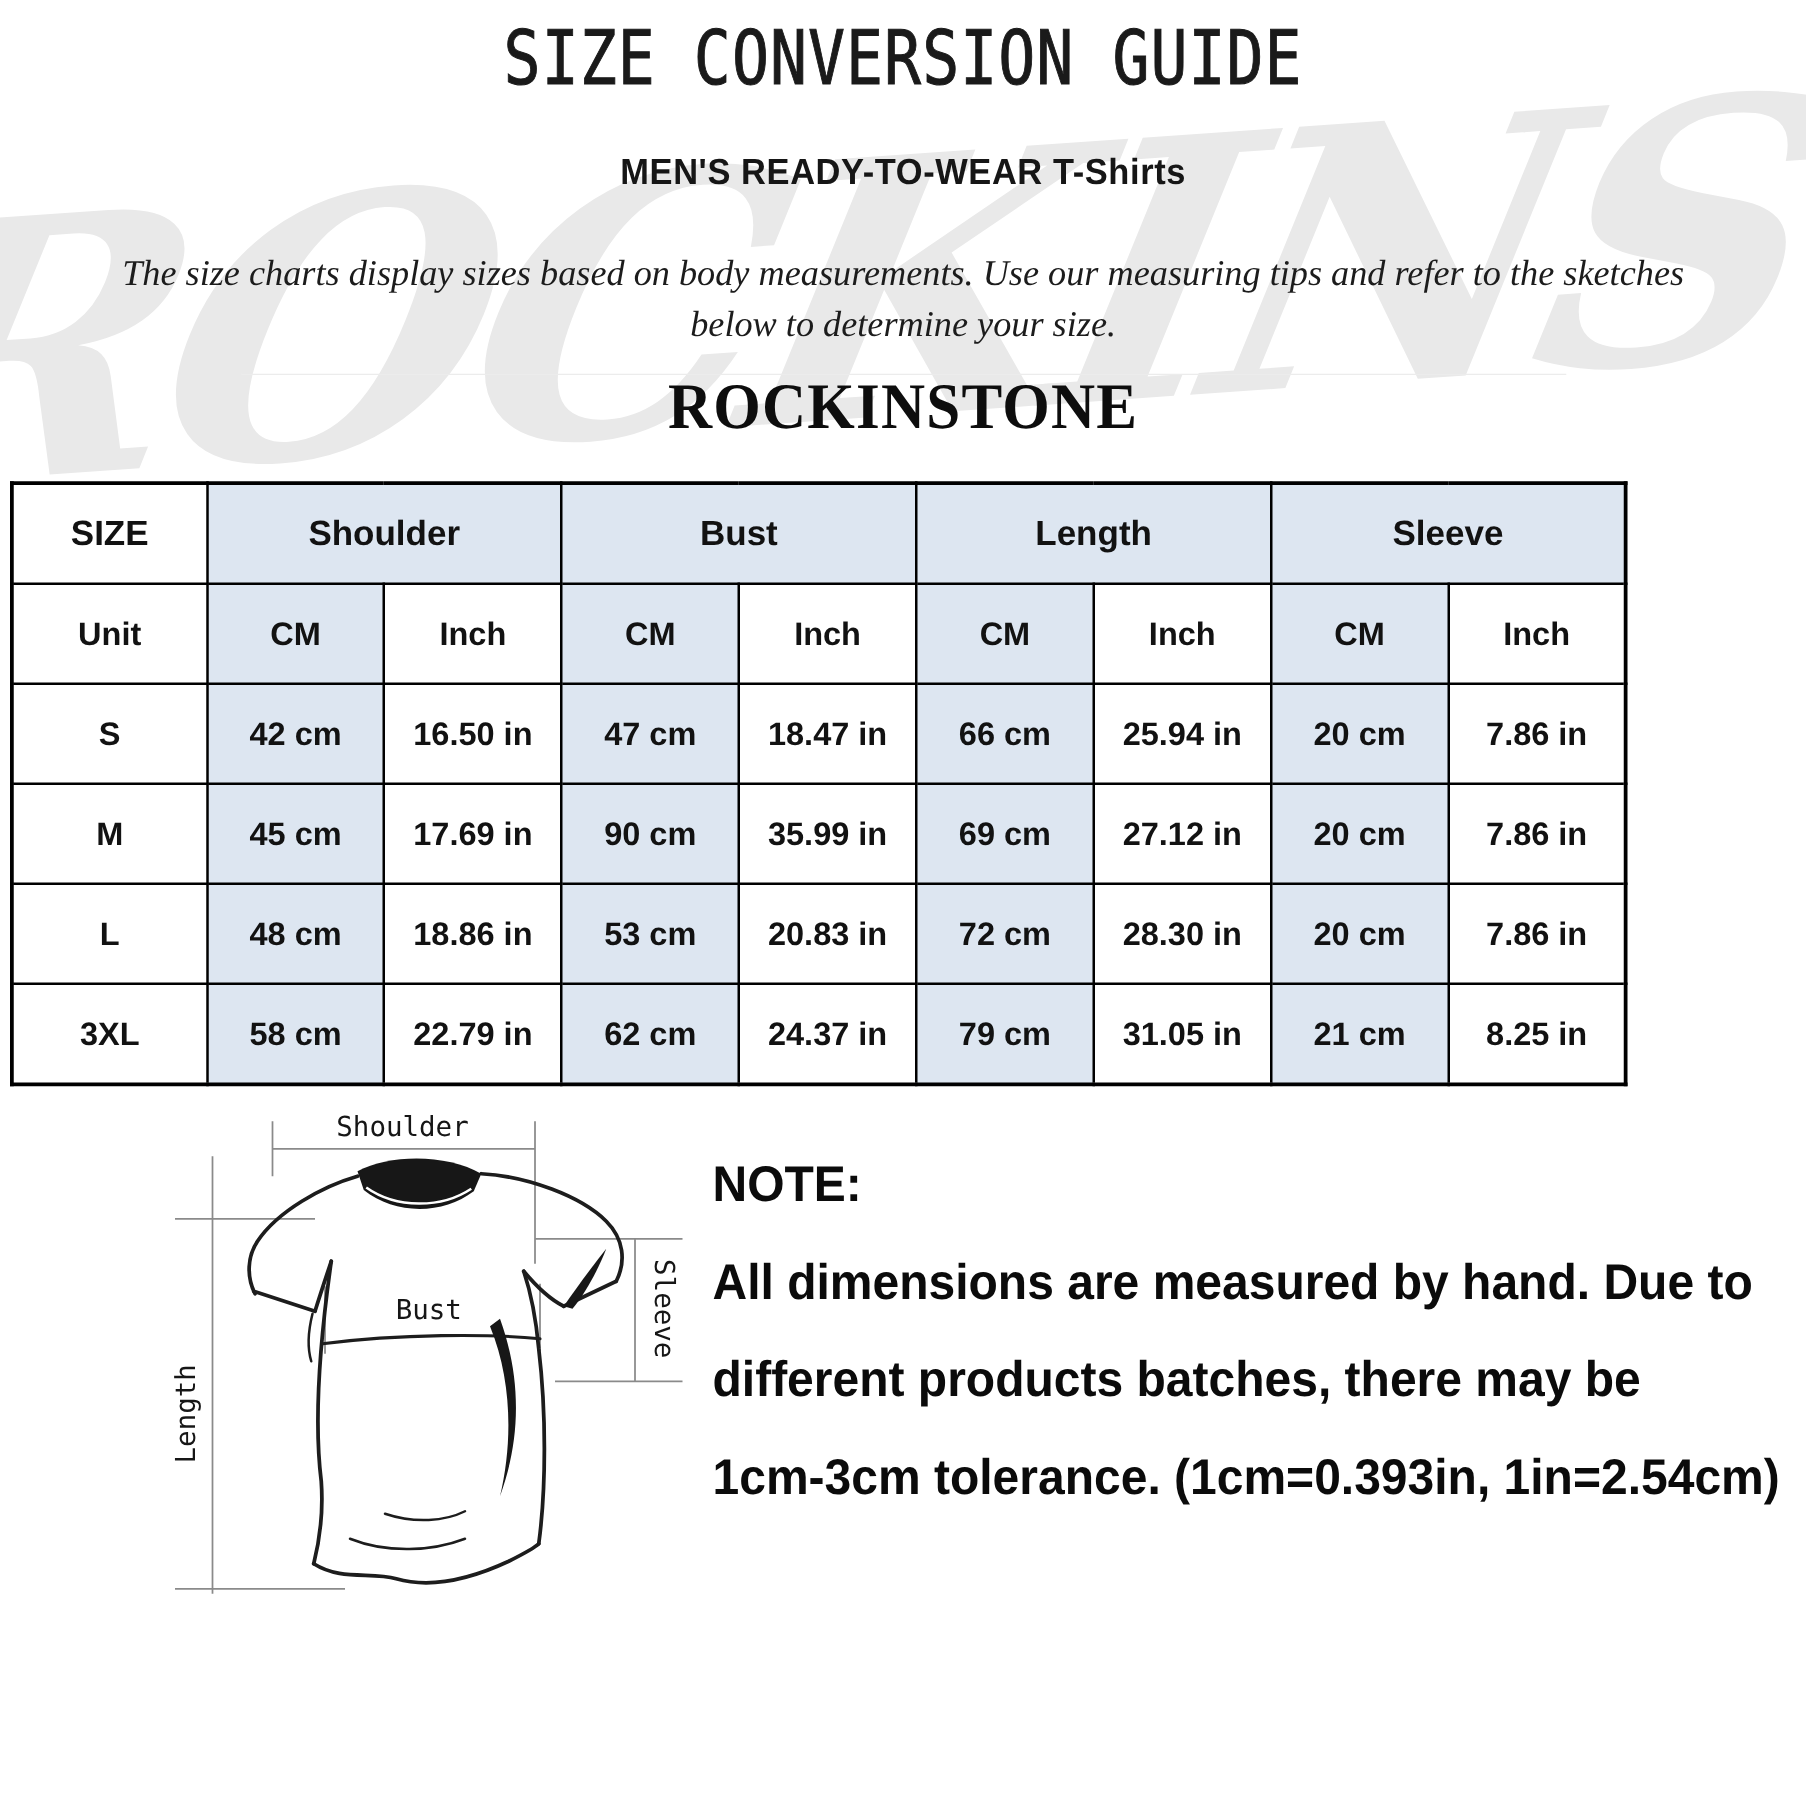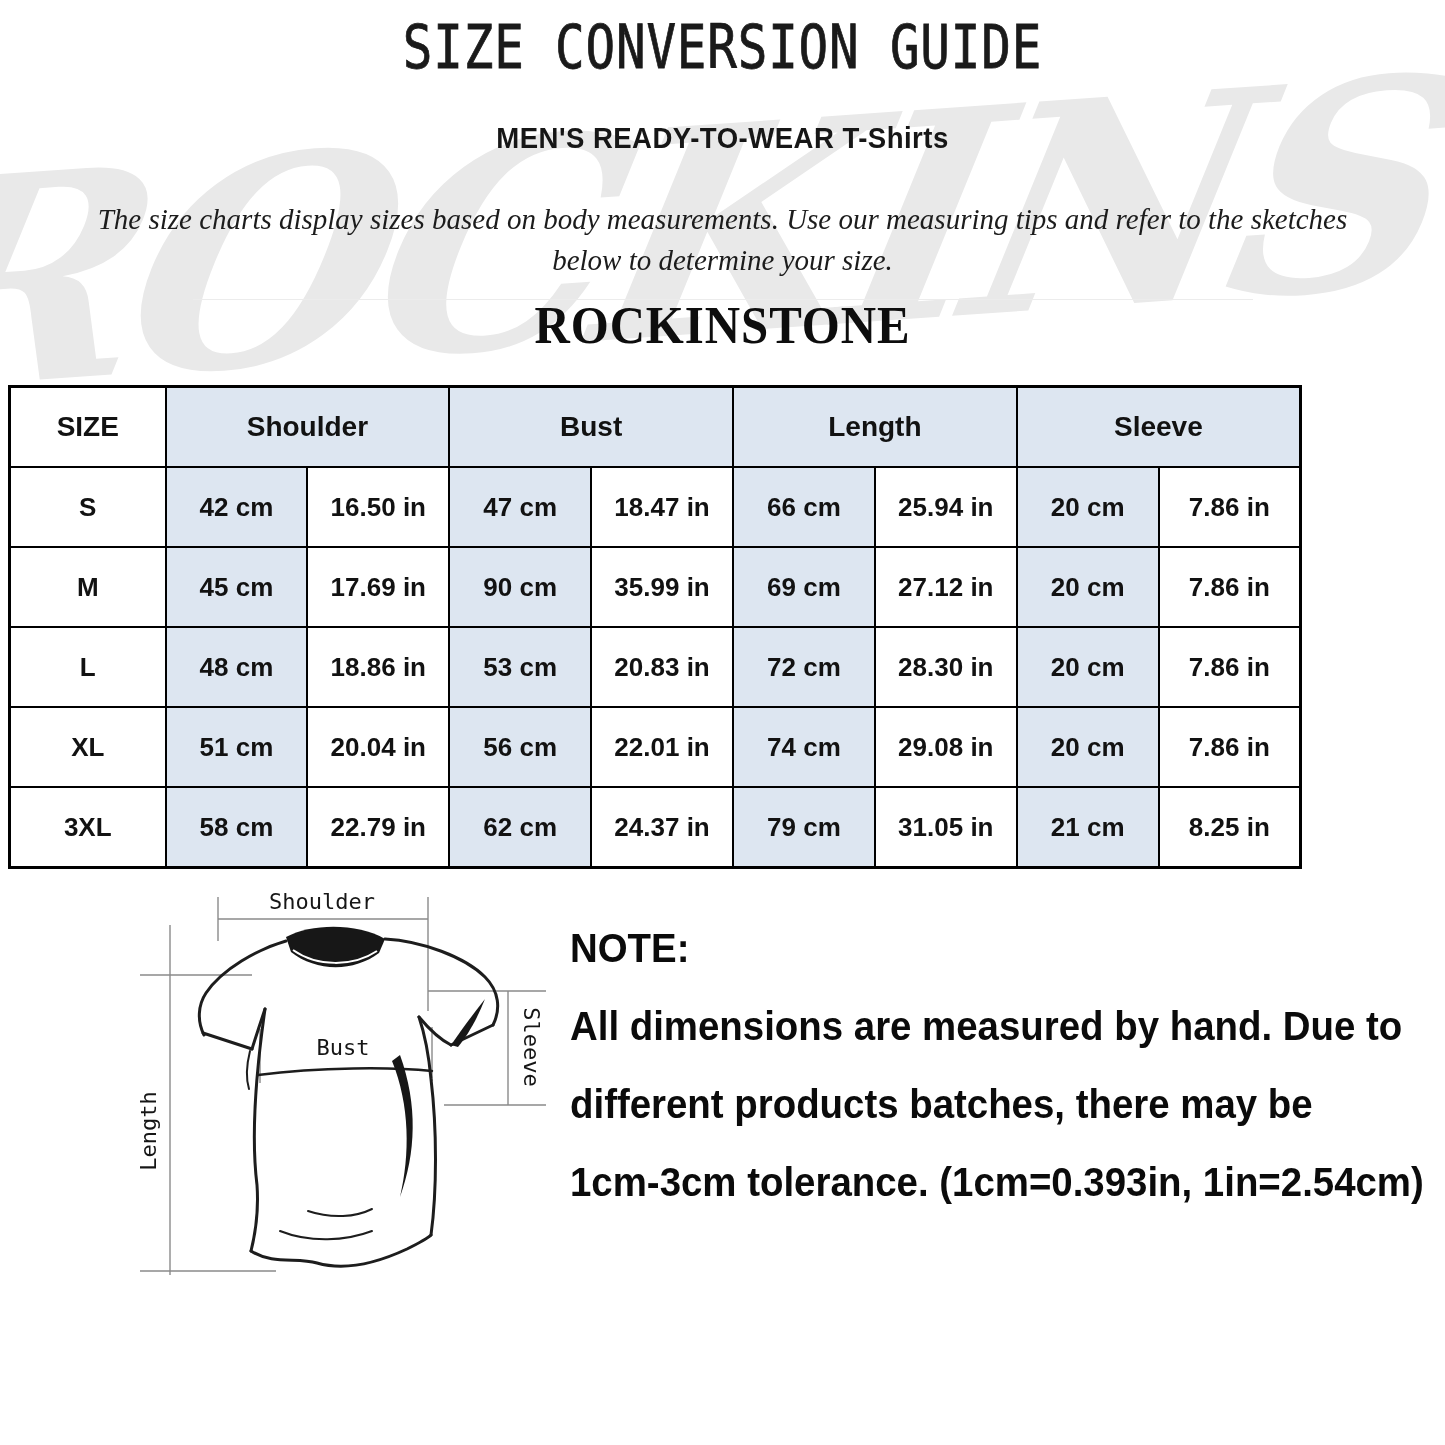"Unit" tr { html: none -> <tr> <th>Unit</th> <th>CM</th> <th>Inch</th> <th>CM</th> <th>Inch</th> <th>CM</th> <th>Inch</th> <th>CM</th> <th>Inch</th> </tr> }
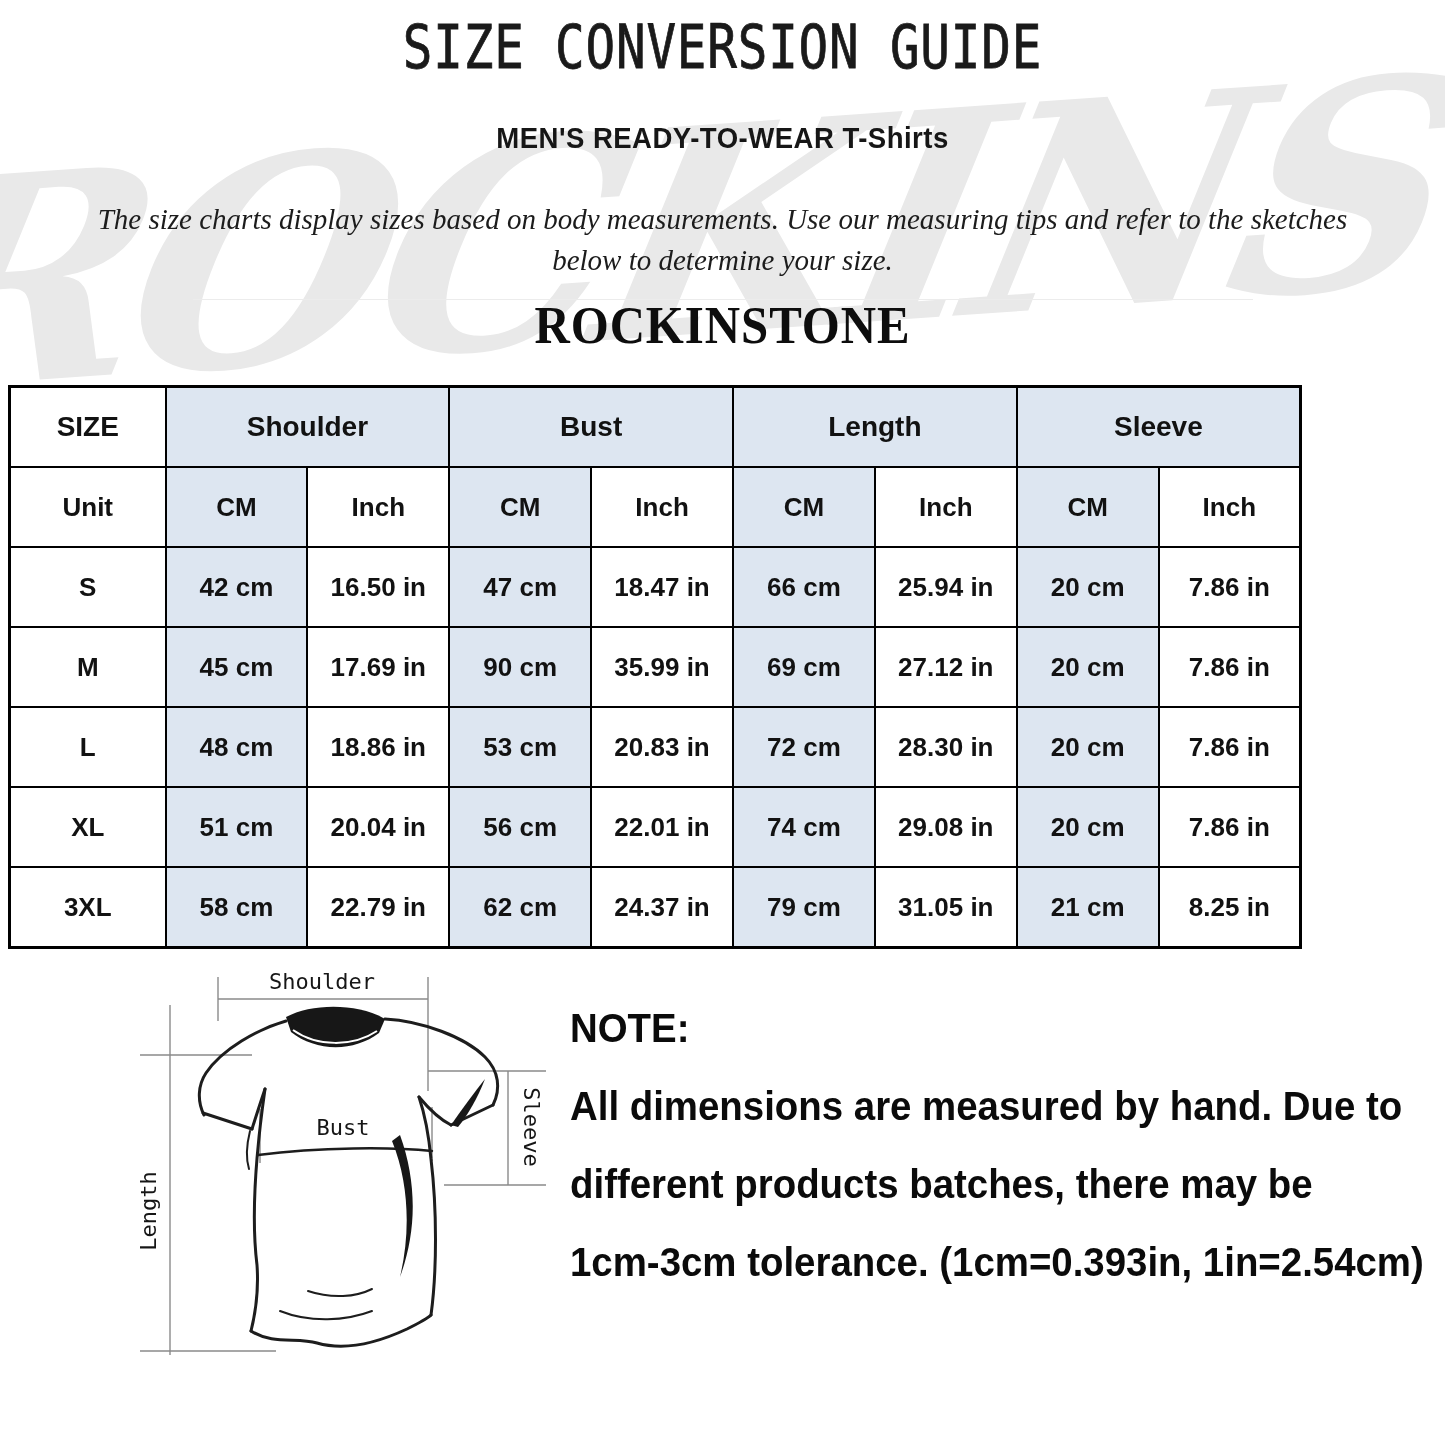"XL" tr { html: <tr> <td>XL</td> <td>51 cm</td> <td>20.04 in</td> <td>56 cm</td> <td>22.01 in</td> <td>74 cm</td> <td>29.08 in</td> <td>20 cm</td> <td>7.86 in</td> </tr> -> none }
